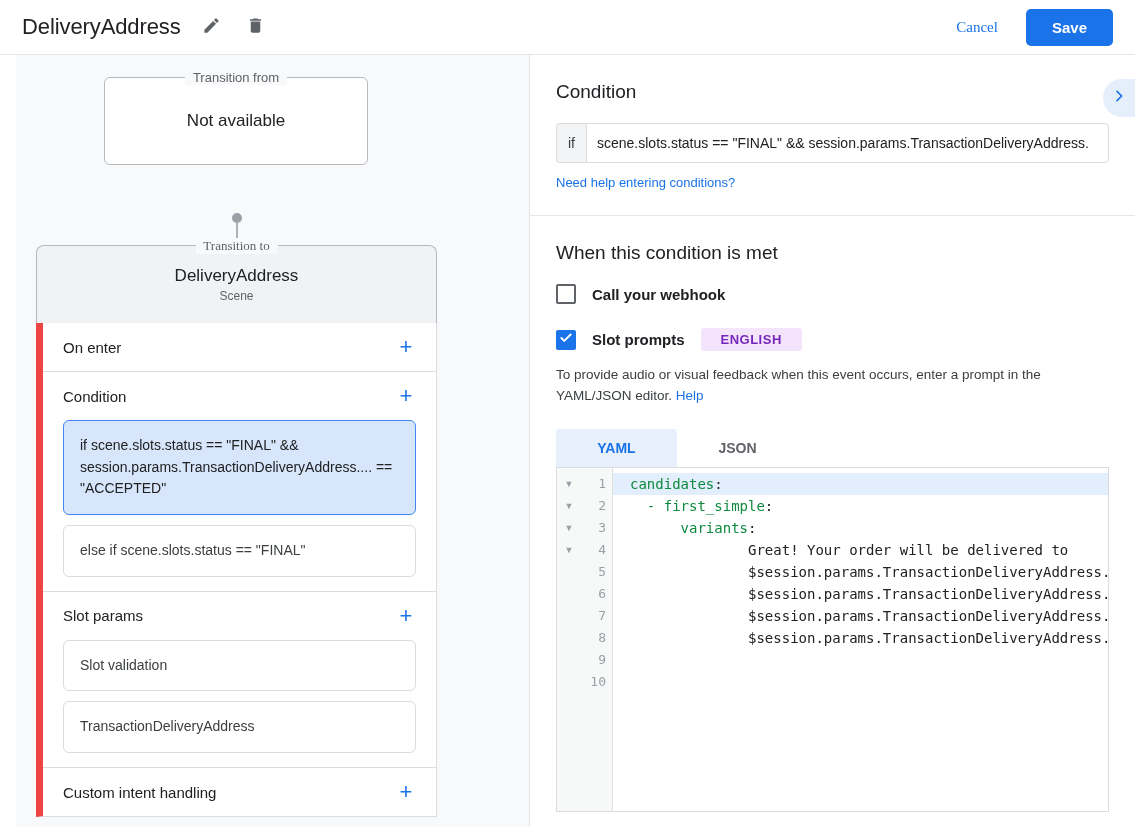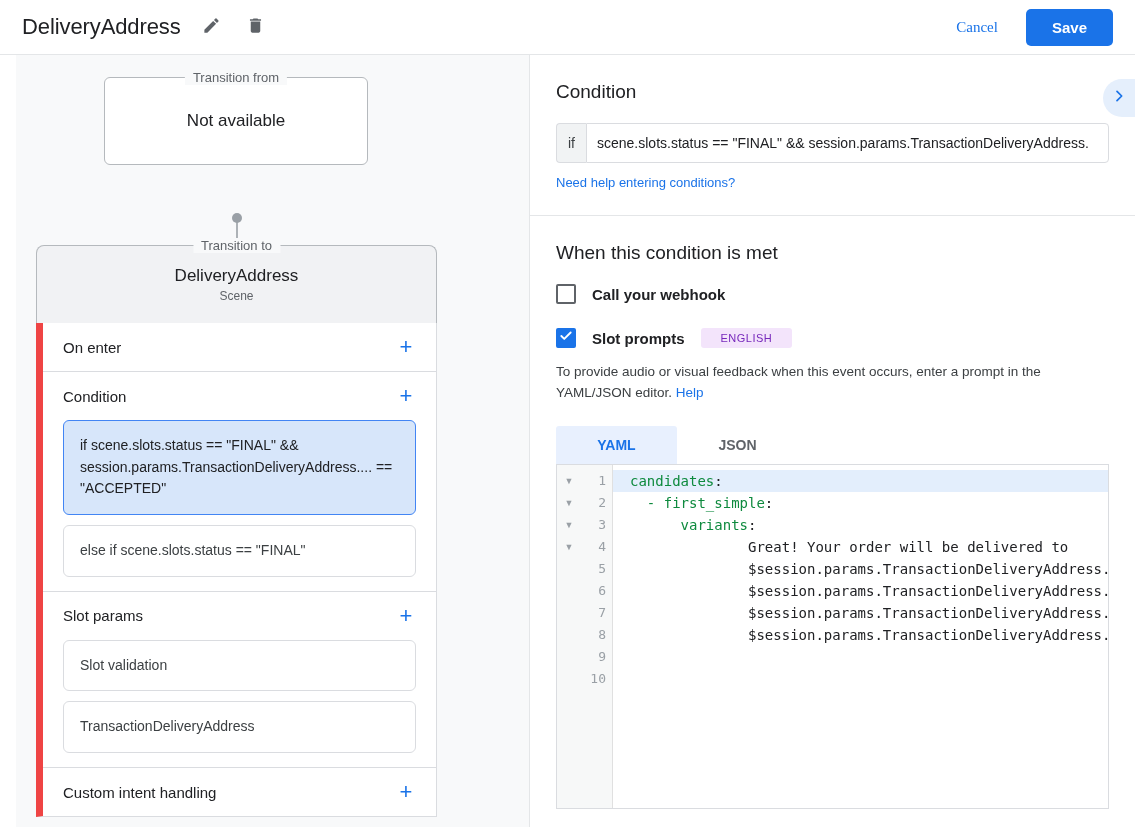"Transition to" .transition-to .fieldset-legend { font-family: none -> Liberation Serif, serif }
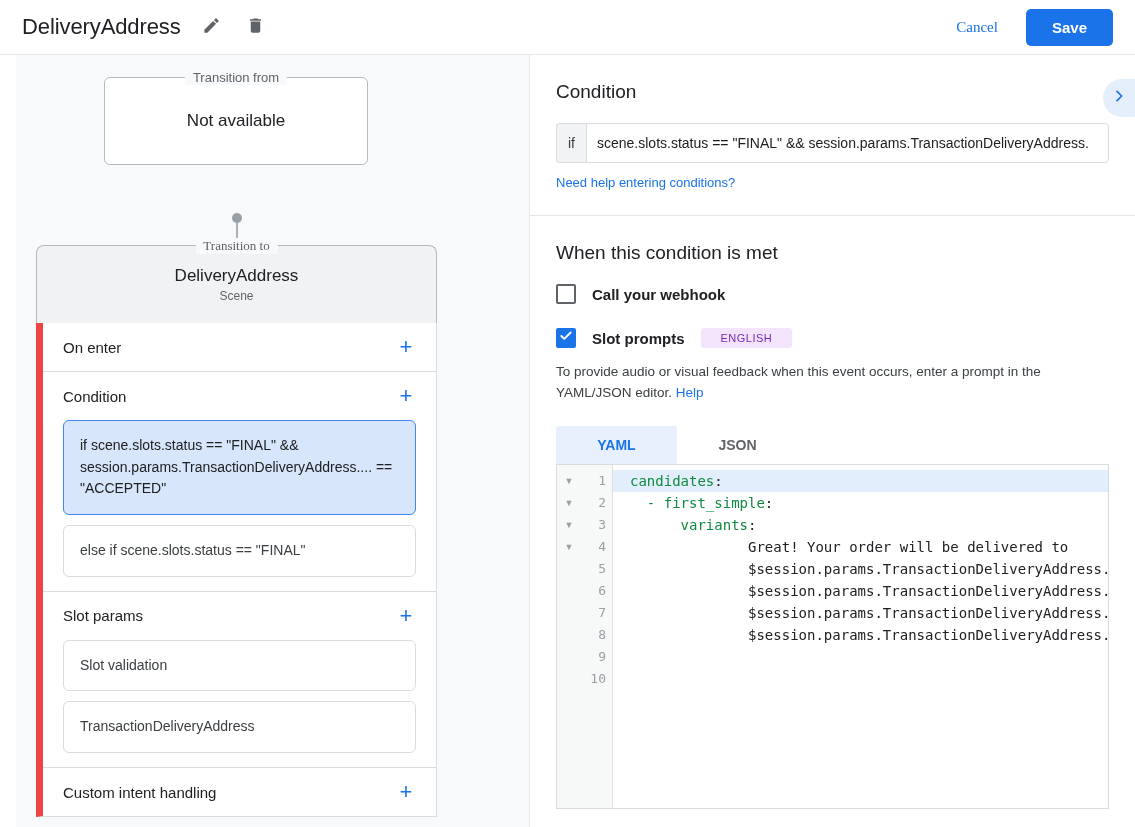"ENGLISH" .lang-badge { font-size: 11px -> 13px; font-weight: normal -> bold }
